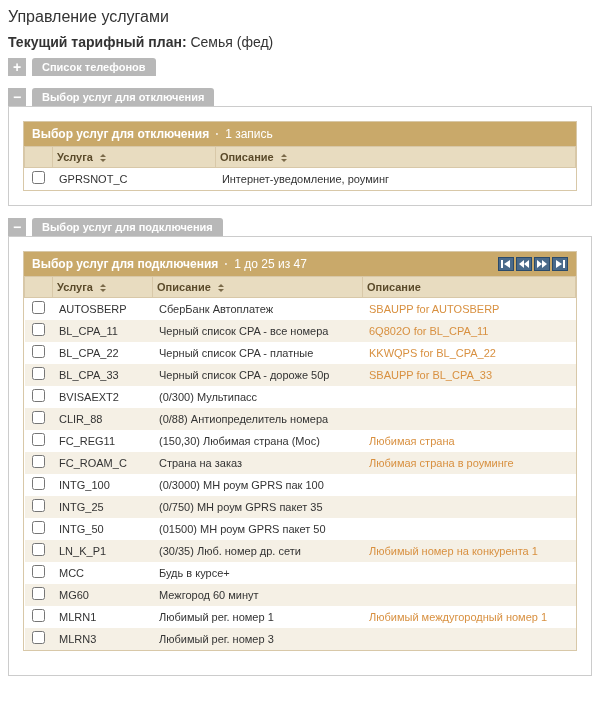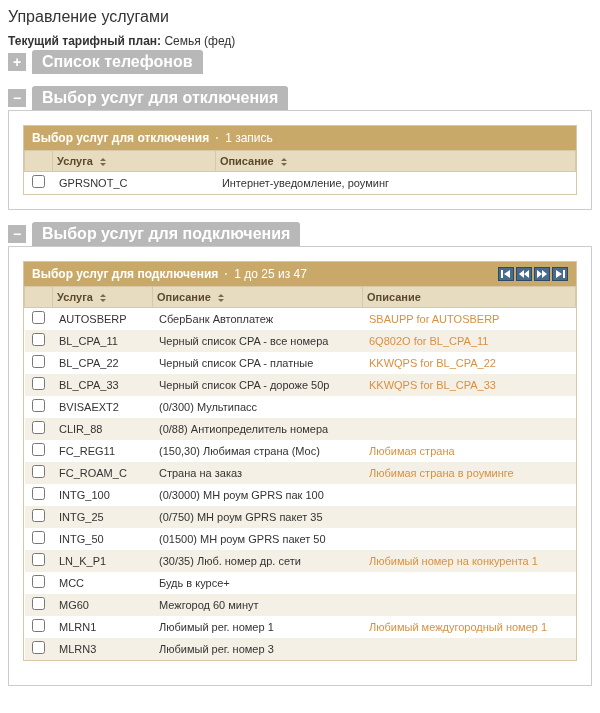"Текущий тарифный план: Семья (фед)" .plan-line { font-size: 12px -> 14px; margin-bottom: 2px -> 8px }
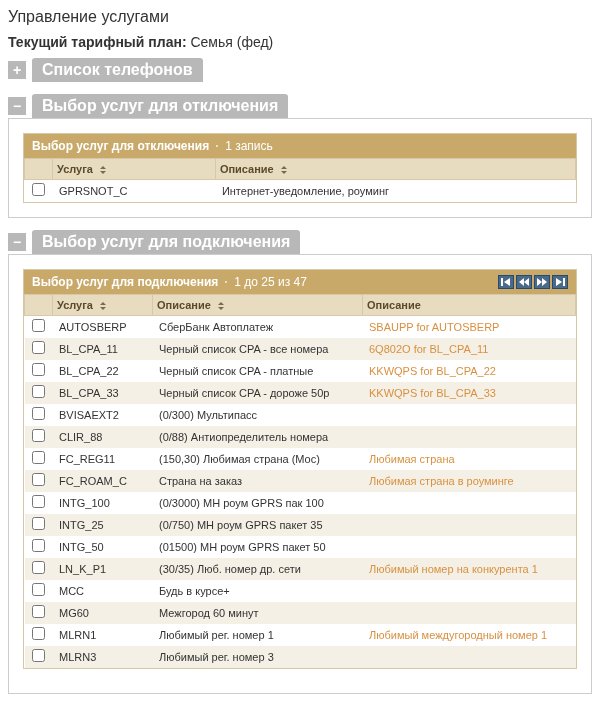"Список телефонов" .acc-title-wrap { font-size: 16px -> 11px }
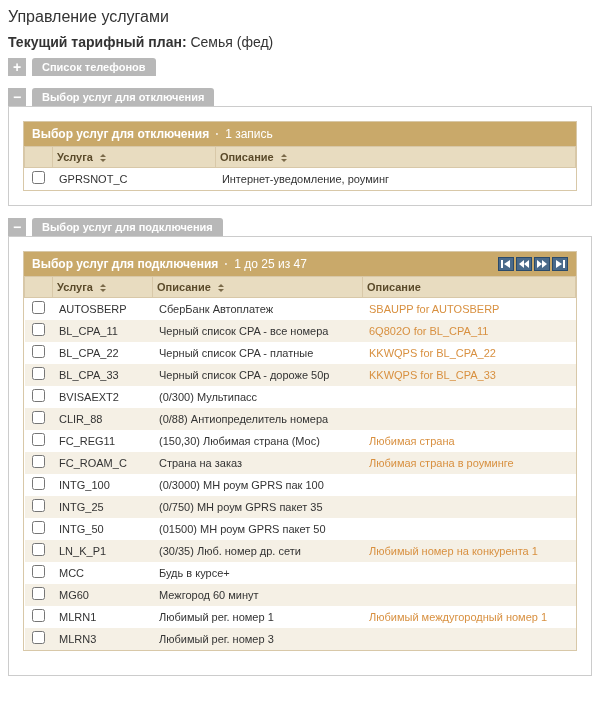"KKWQPS for BL_CPA_33" a.link { text: KKWQPS -> SBAUPP }
